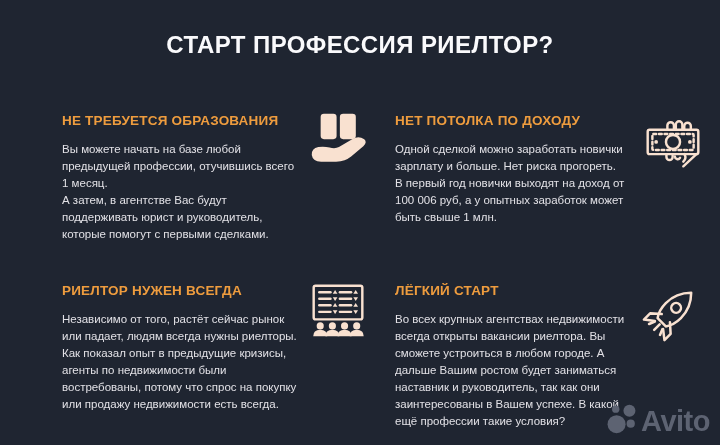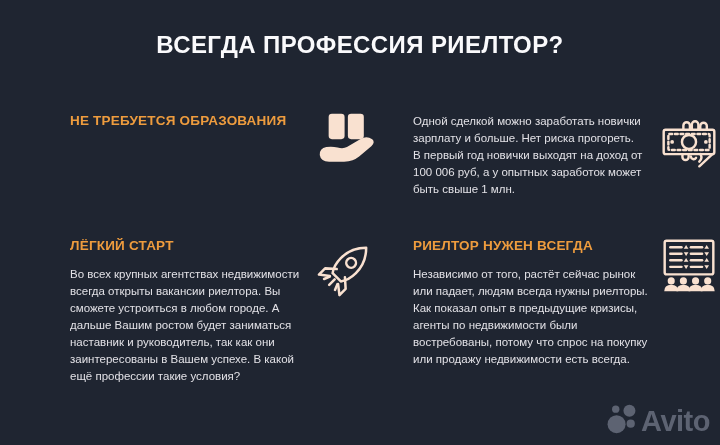"ВСЕГДА ПРОФЕССИЯ РИЕЛТОР?" h1.title { text: ВСЕГДА -> СТАРТ }
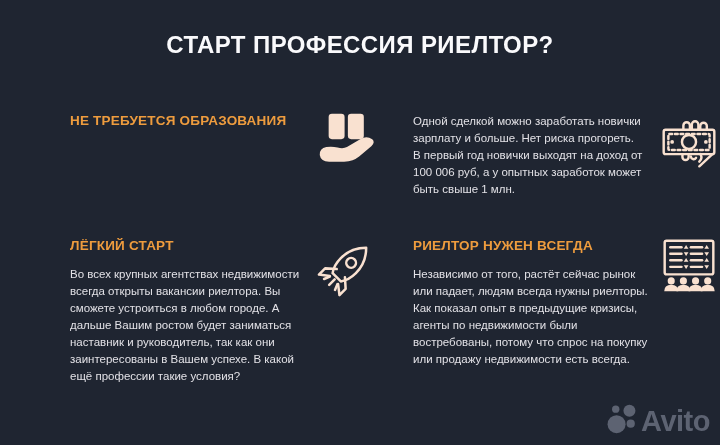"НЕ ТРЕБУЕТСЯ ОБРАЗОВАНИЯ" .card { justify-content: none -> space-between; margin-left: 8px -> none }
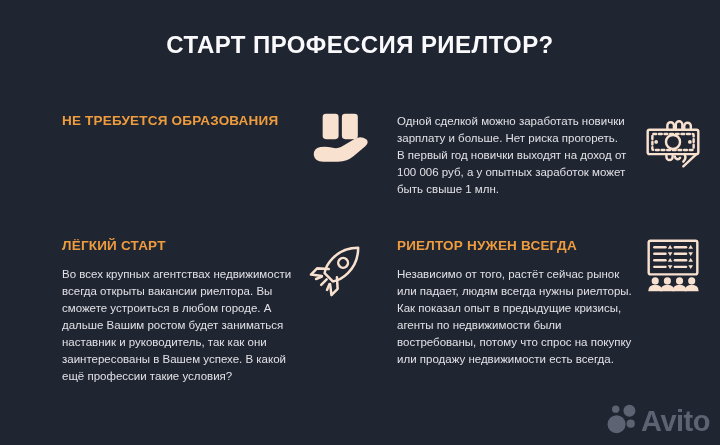"НЕТ ПОТОЛКА ПО ДОХОДУ" h2.heading { html: none -> <h2>НЕТ ПОТОЛКА ПО ДОХОДУ</h2> }
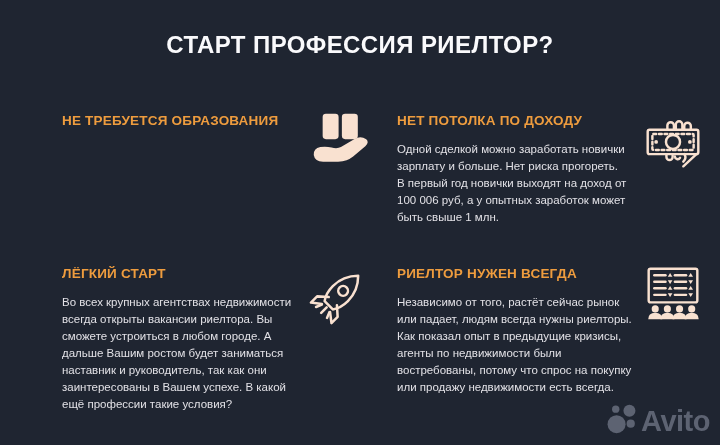"Вы можете начать на базе" p { html: none -> <p>Вы можете начать на базе любой предыдущей профессии, отучившись всего 1 месяц.</p> }
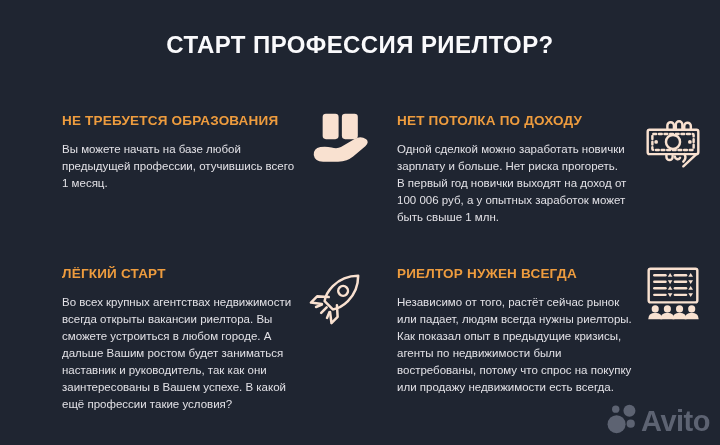"А затем, в агентстве Вас" p { html: none -> <p>А затем, в агентстве Вас будут поддерживать юрист и руководитель, которые помогут с первыми сделками.</p> }
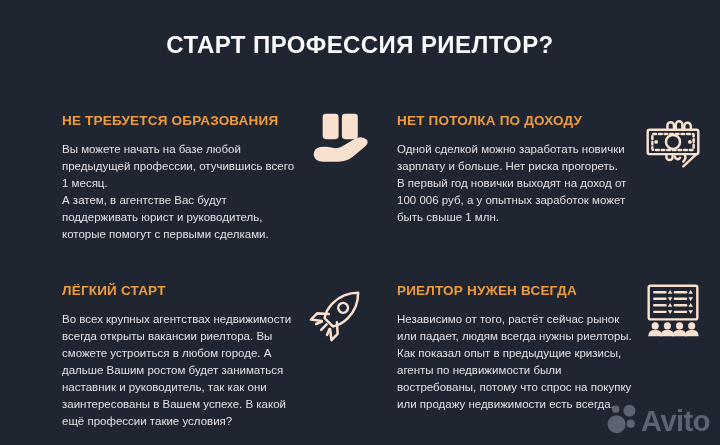"ЛЁГКИЙ СТАРТ" section.card { order: before "РИЕЛТОР НУЖЕН ВСЕГДА" -> after "РИЕЛТОР НУЖЕН ВСЕГДА" }
